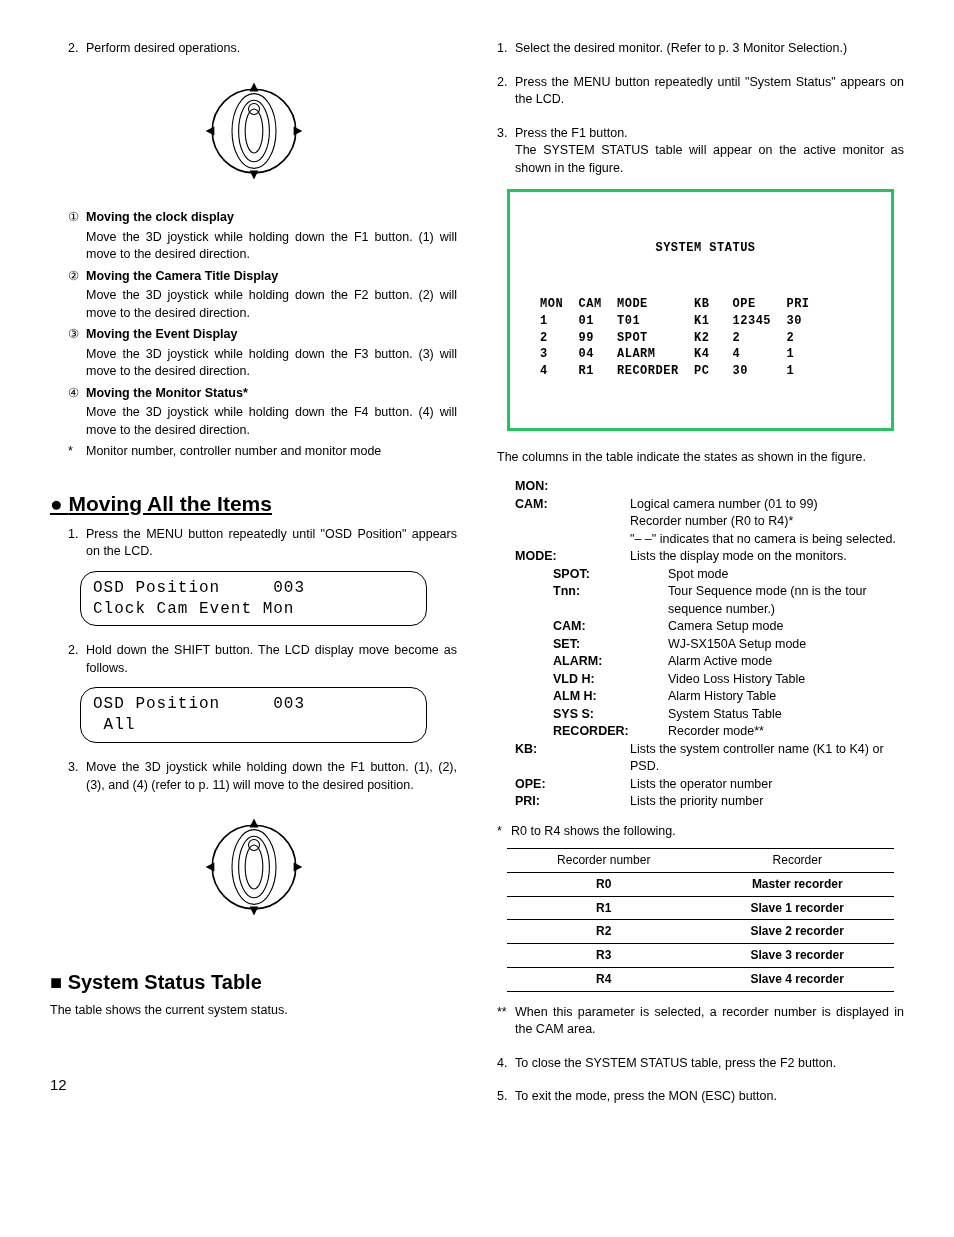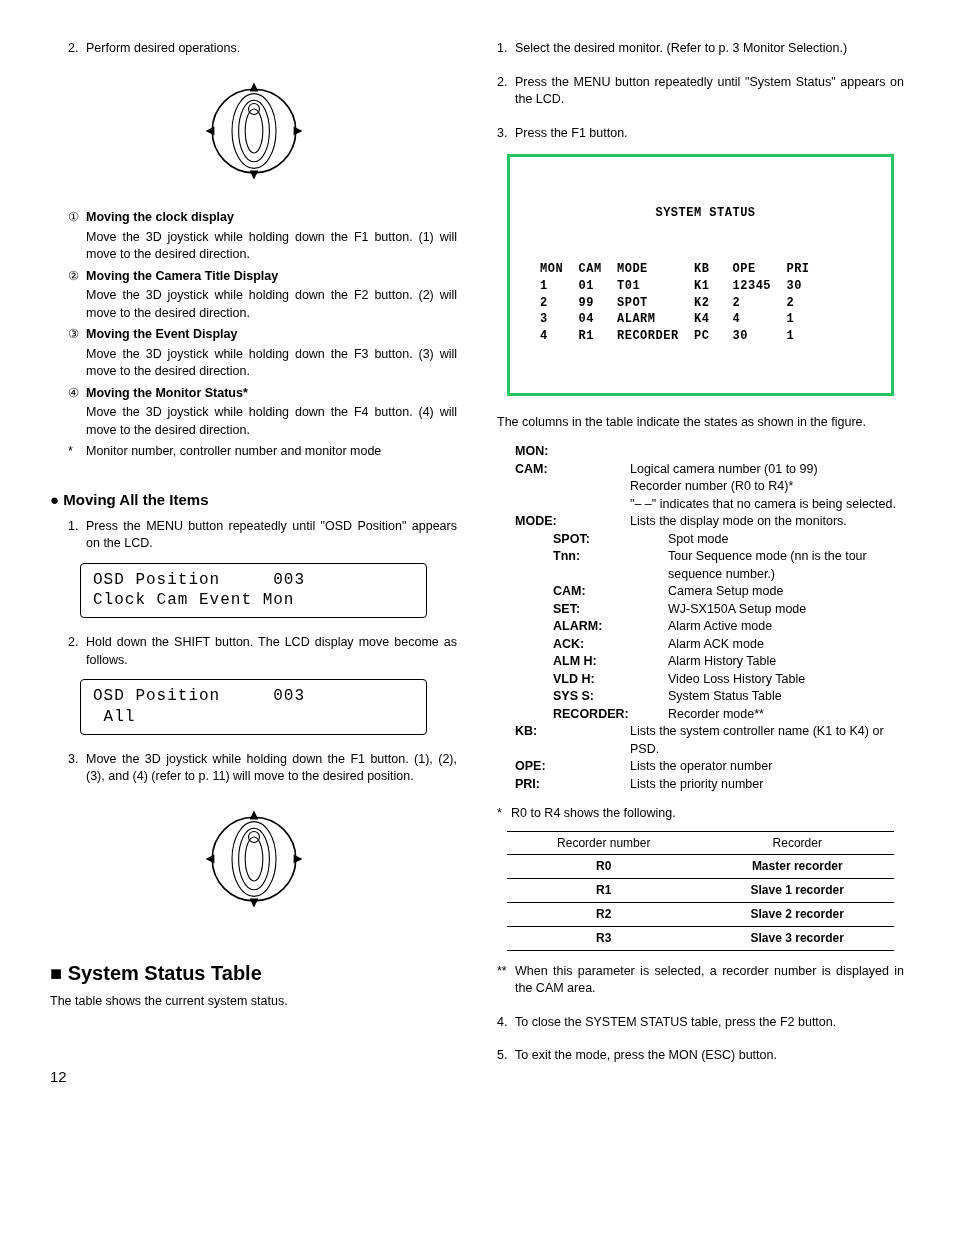"The SYSTEM STATUS table will" div { html: none -> <div>The SYSTEM STATUS table will appear on the active monitor as shown in the figure.</div> }
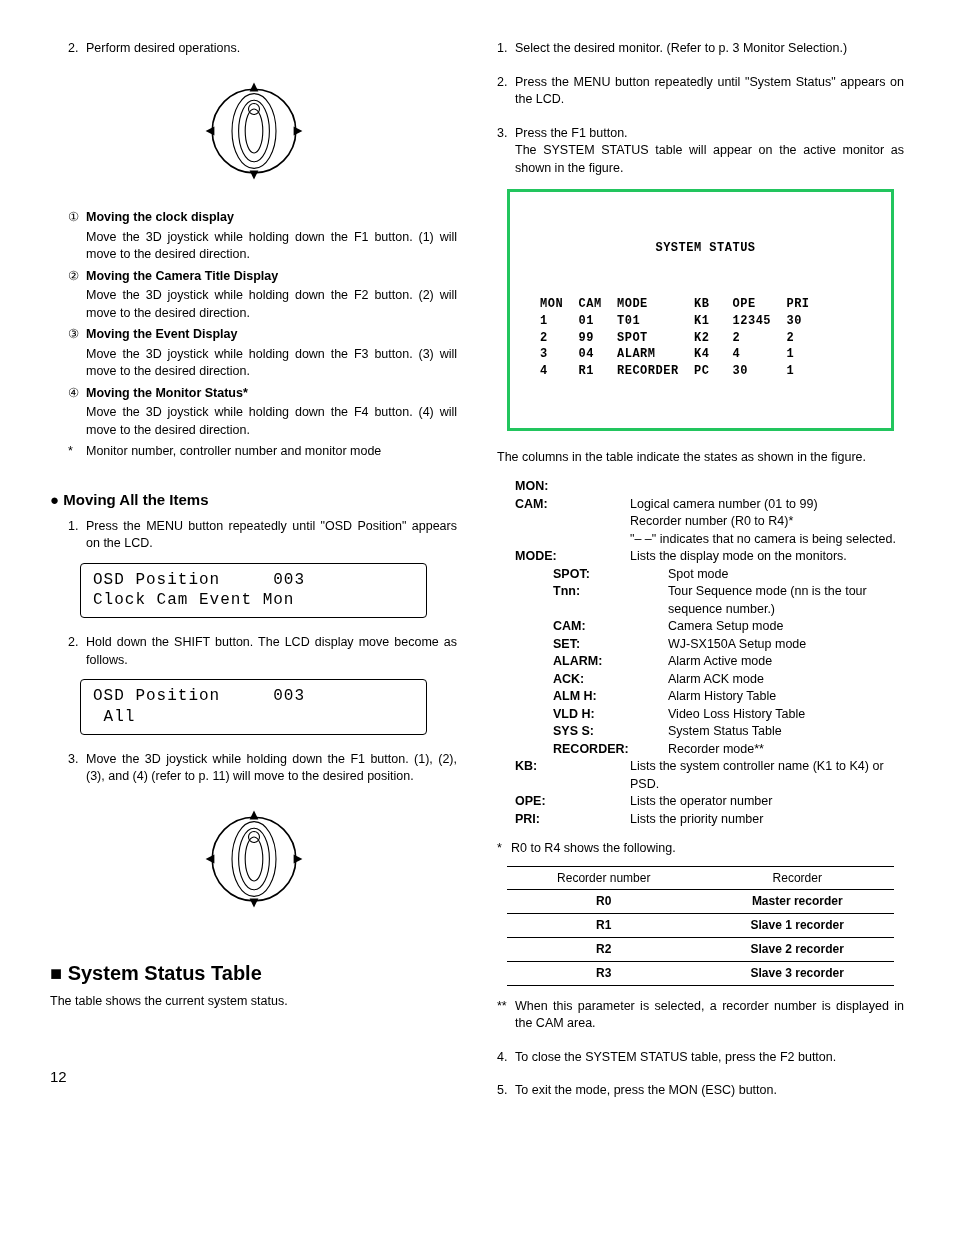"Moving All the Items" h2.bullet { font-size: 15px -> 21px; text-decoration: none -> underline }
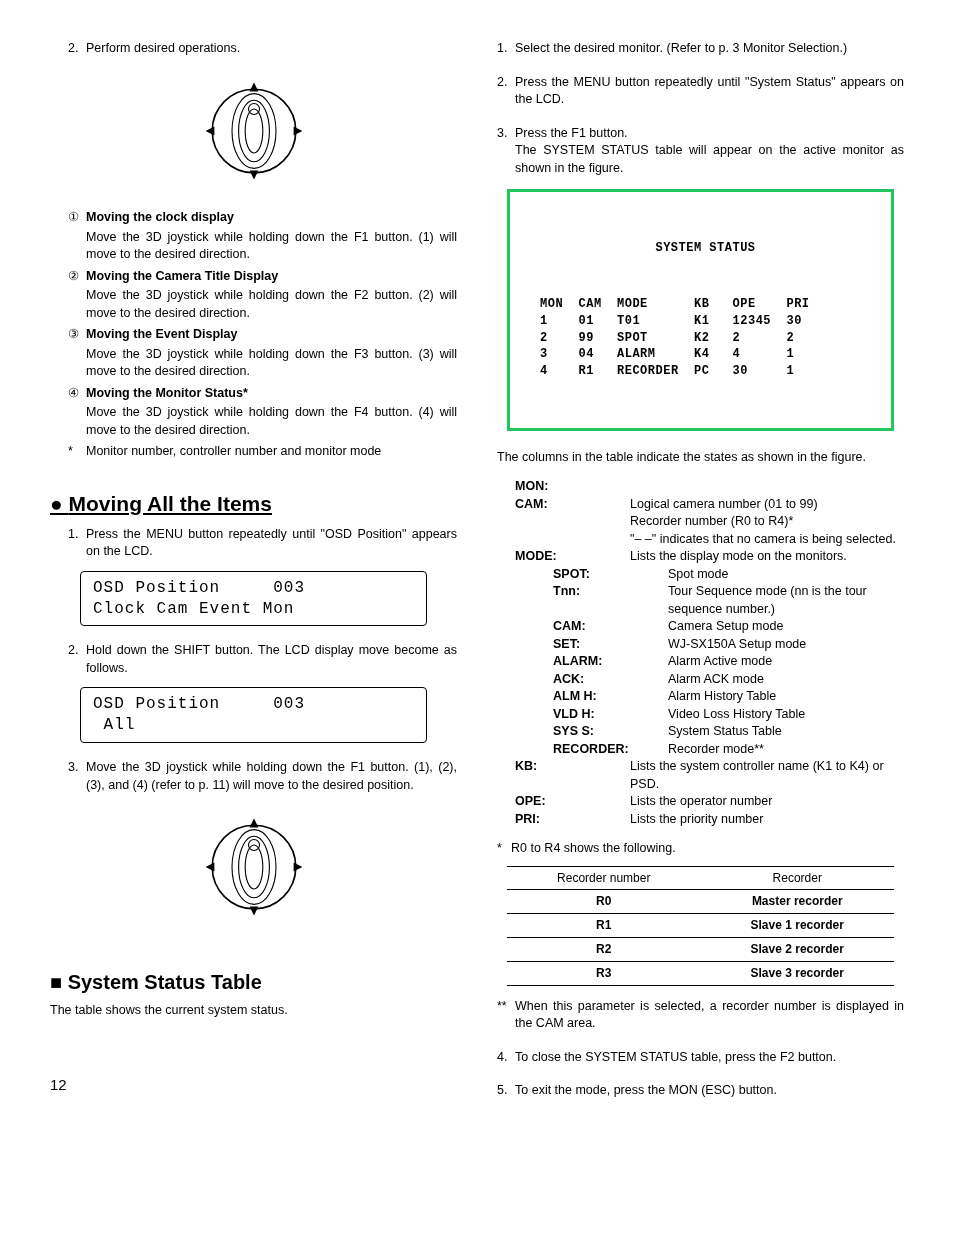"OSD Position 003" .lcd { border-radius: 4px -> 16px }
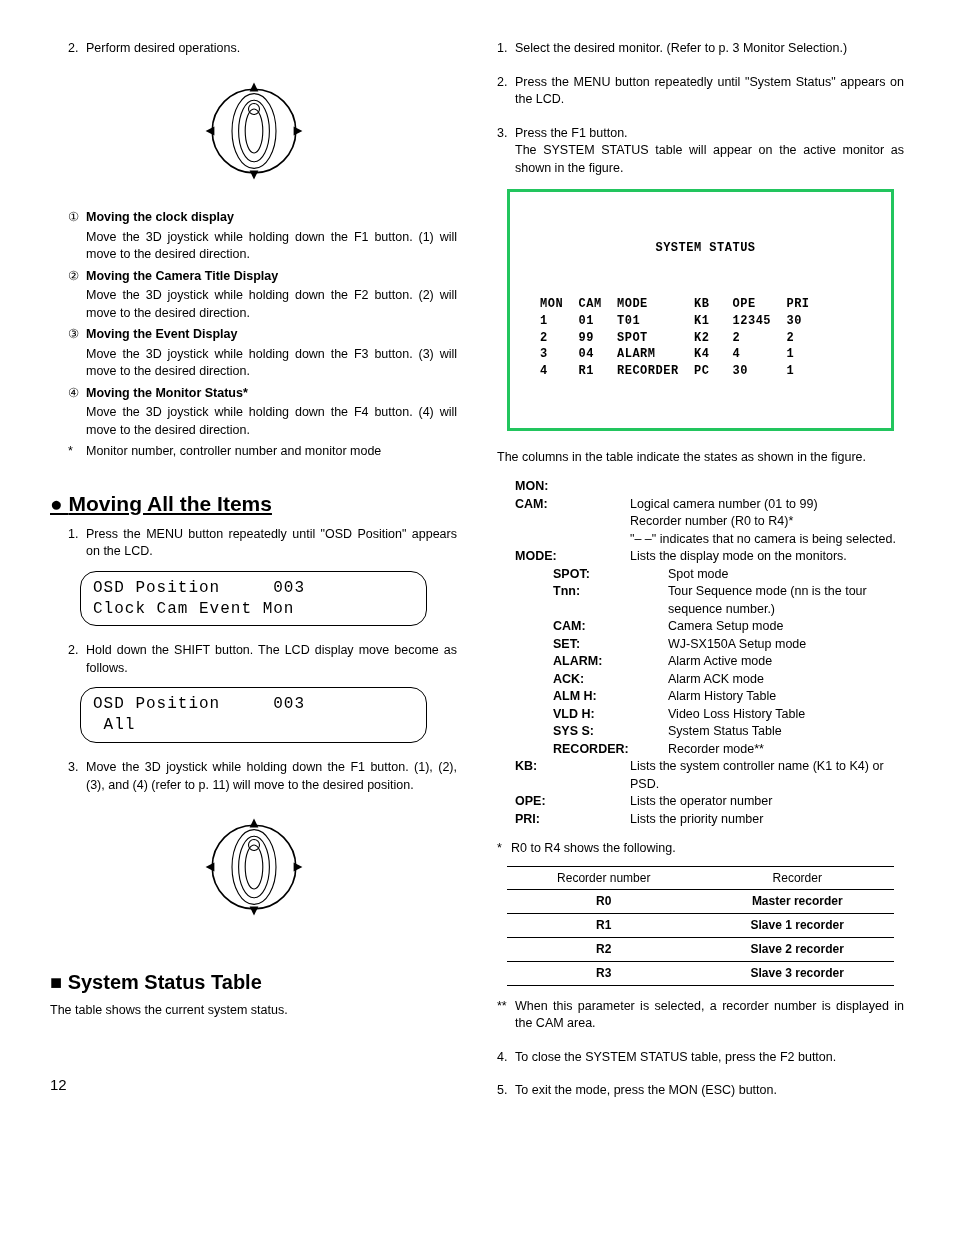"ACK:" div.dl-row { html: <div> <div>ACK:</div> <div>Alarm ACK mode</div> </div> -> none }
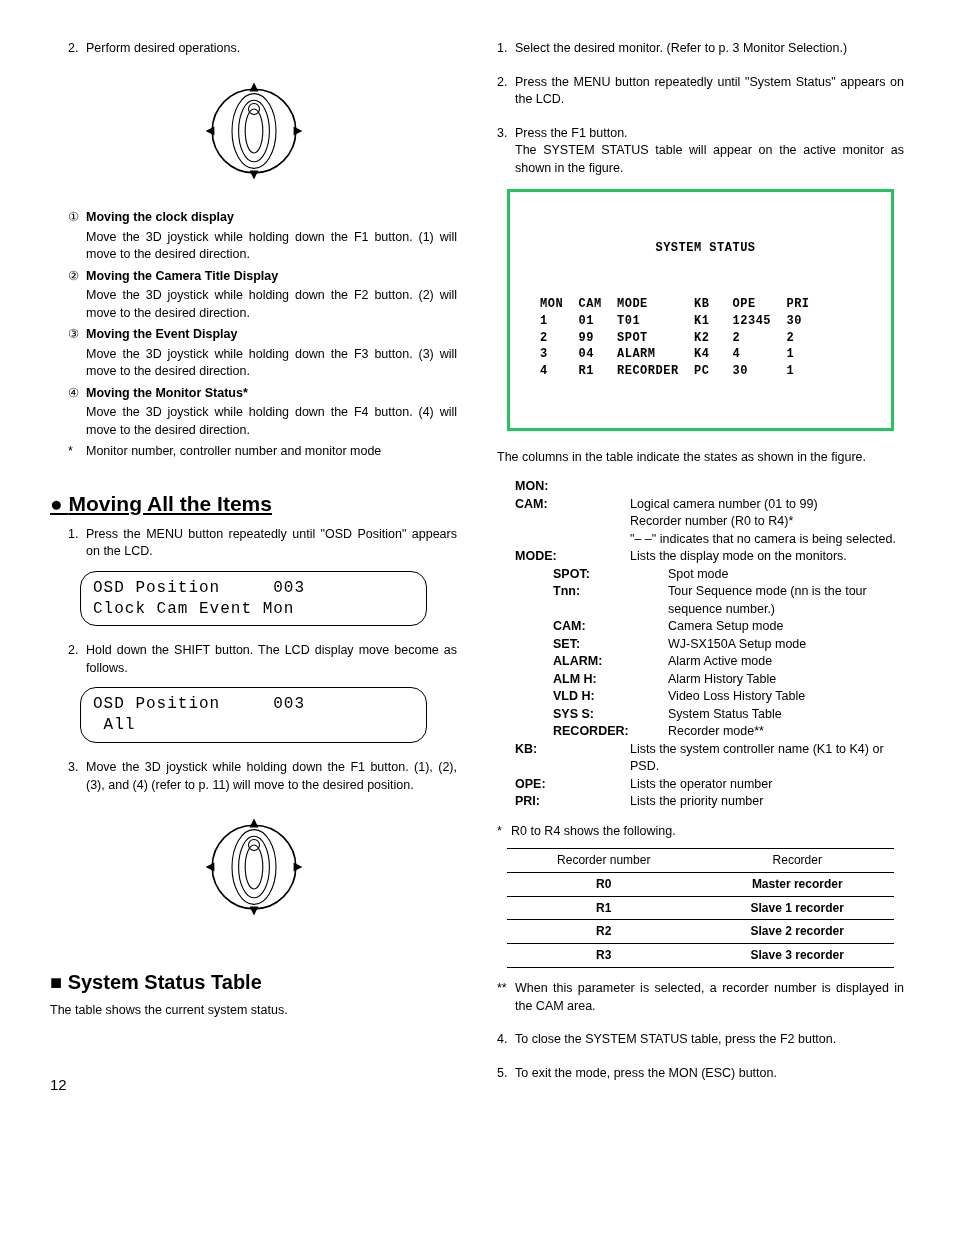"ALM H:" div.dl-row { order: before "VLD H:" -> after "VLD H:" }
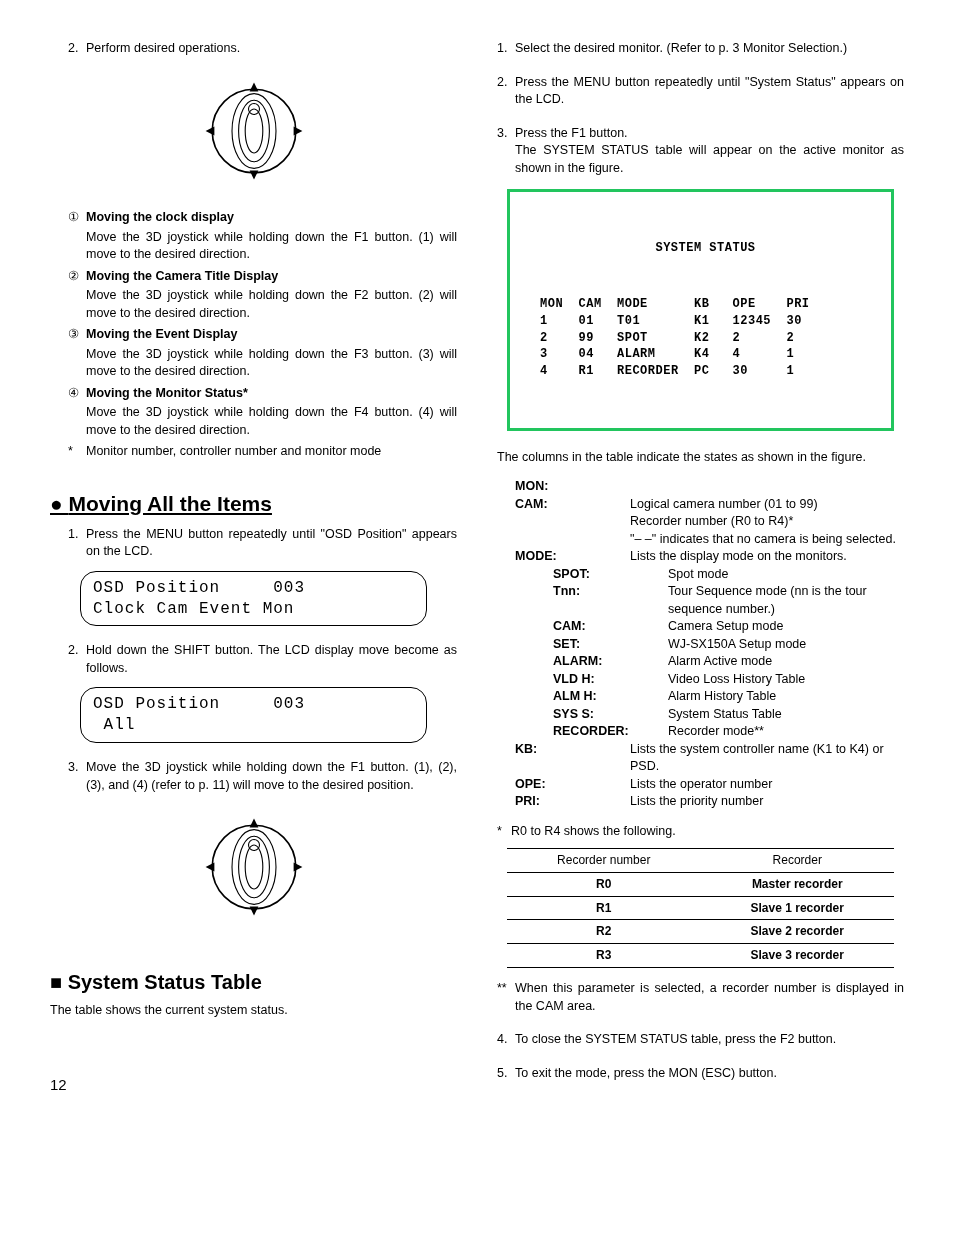"R4" tr { html: none -> <tr> <td>R4</td> <td>Slave 4 recorder</td> </tr> }
